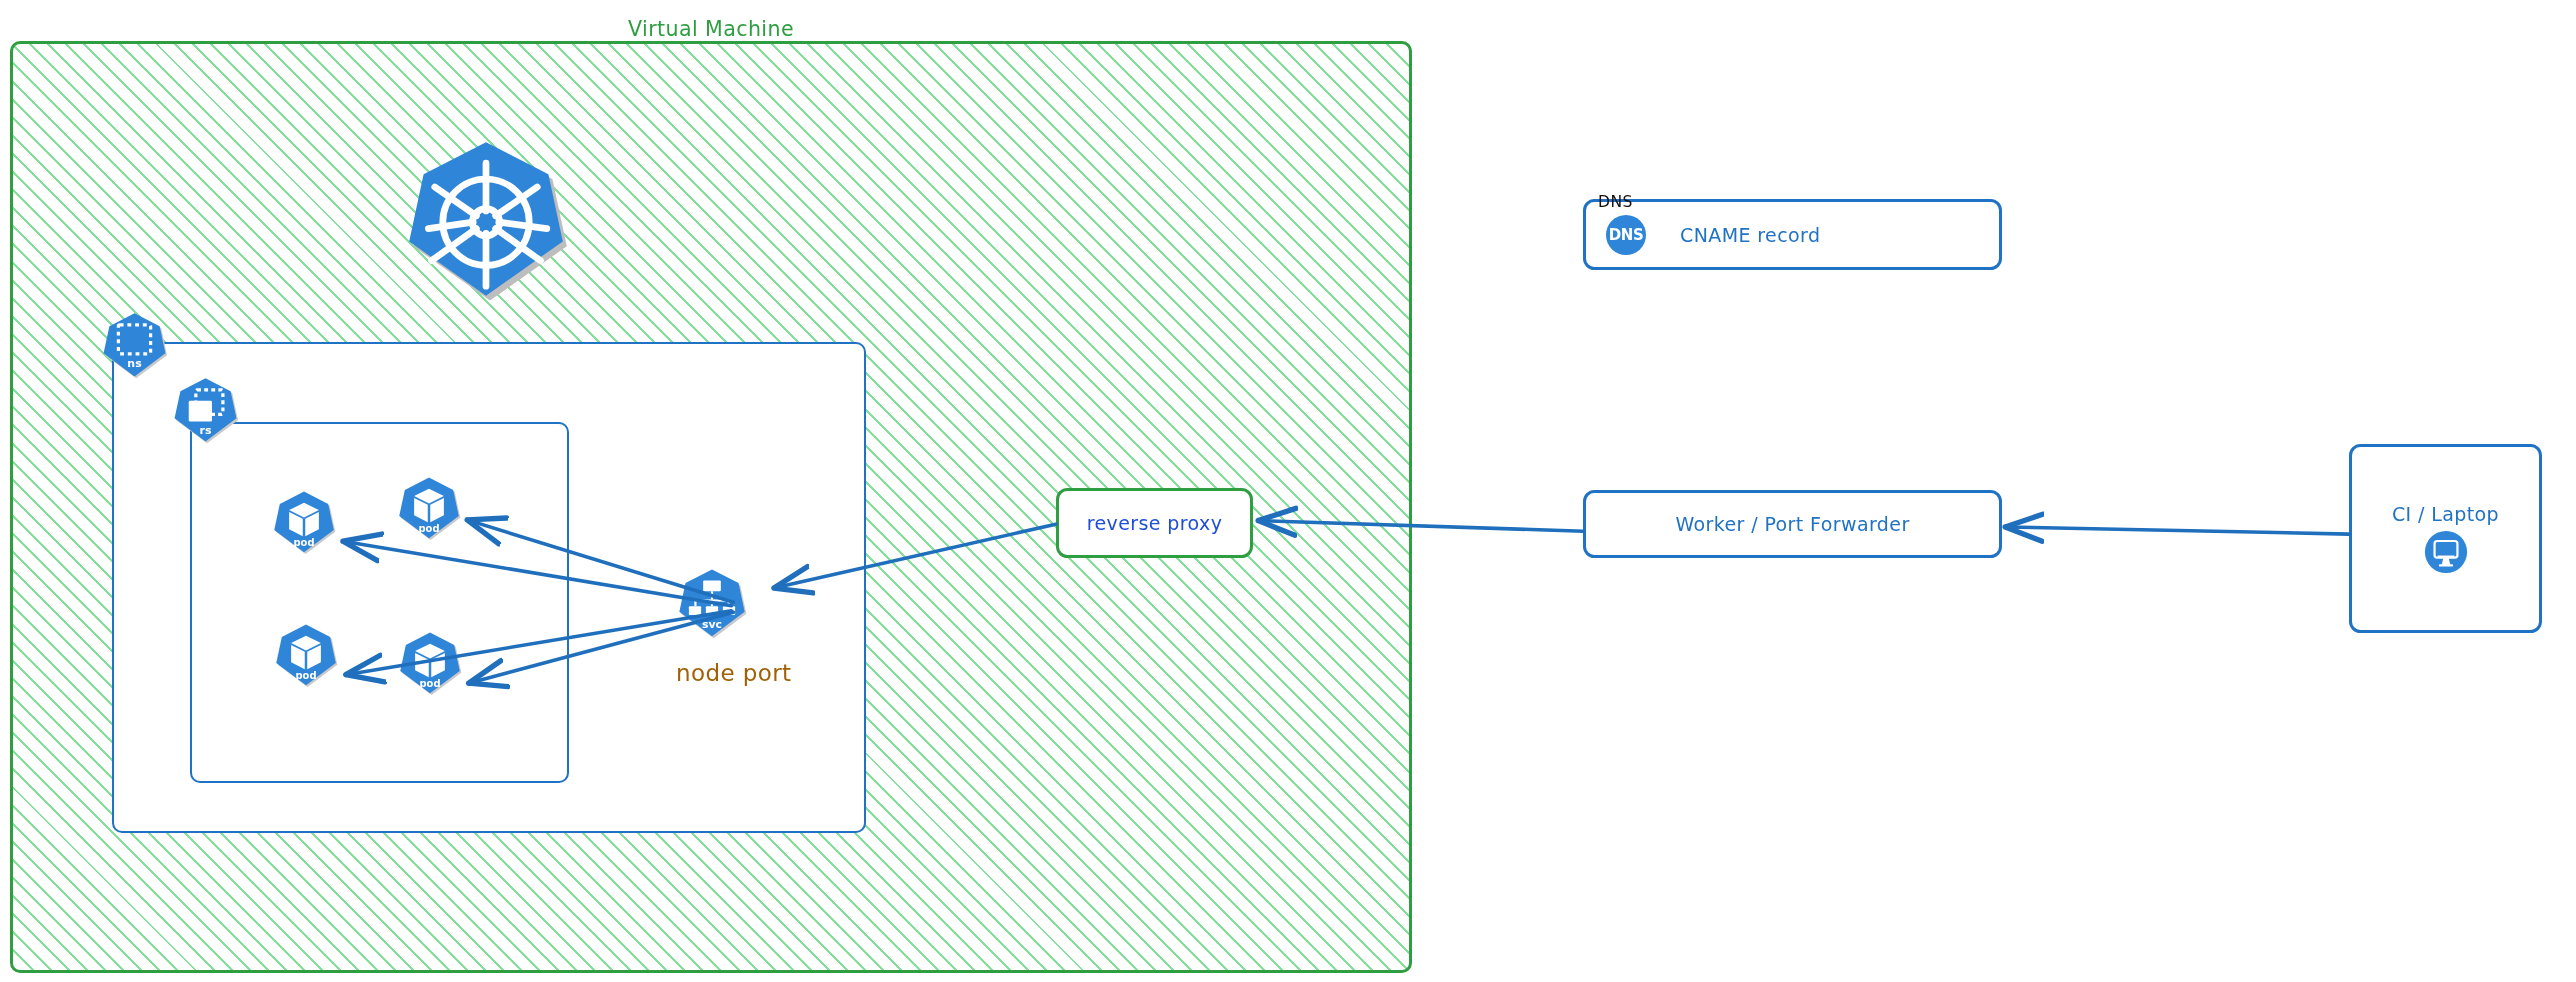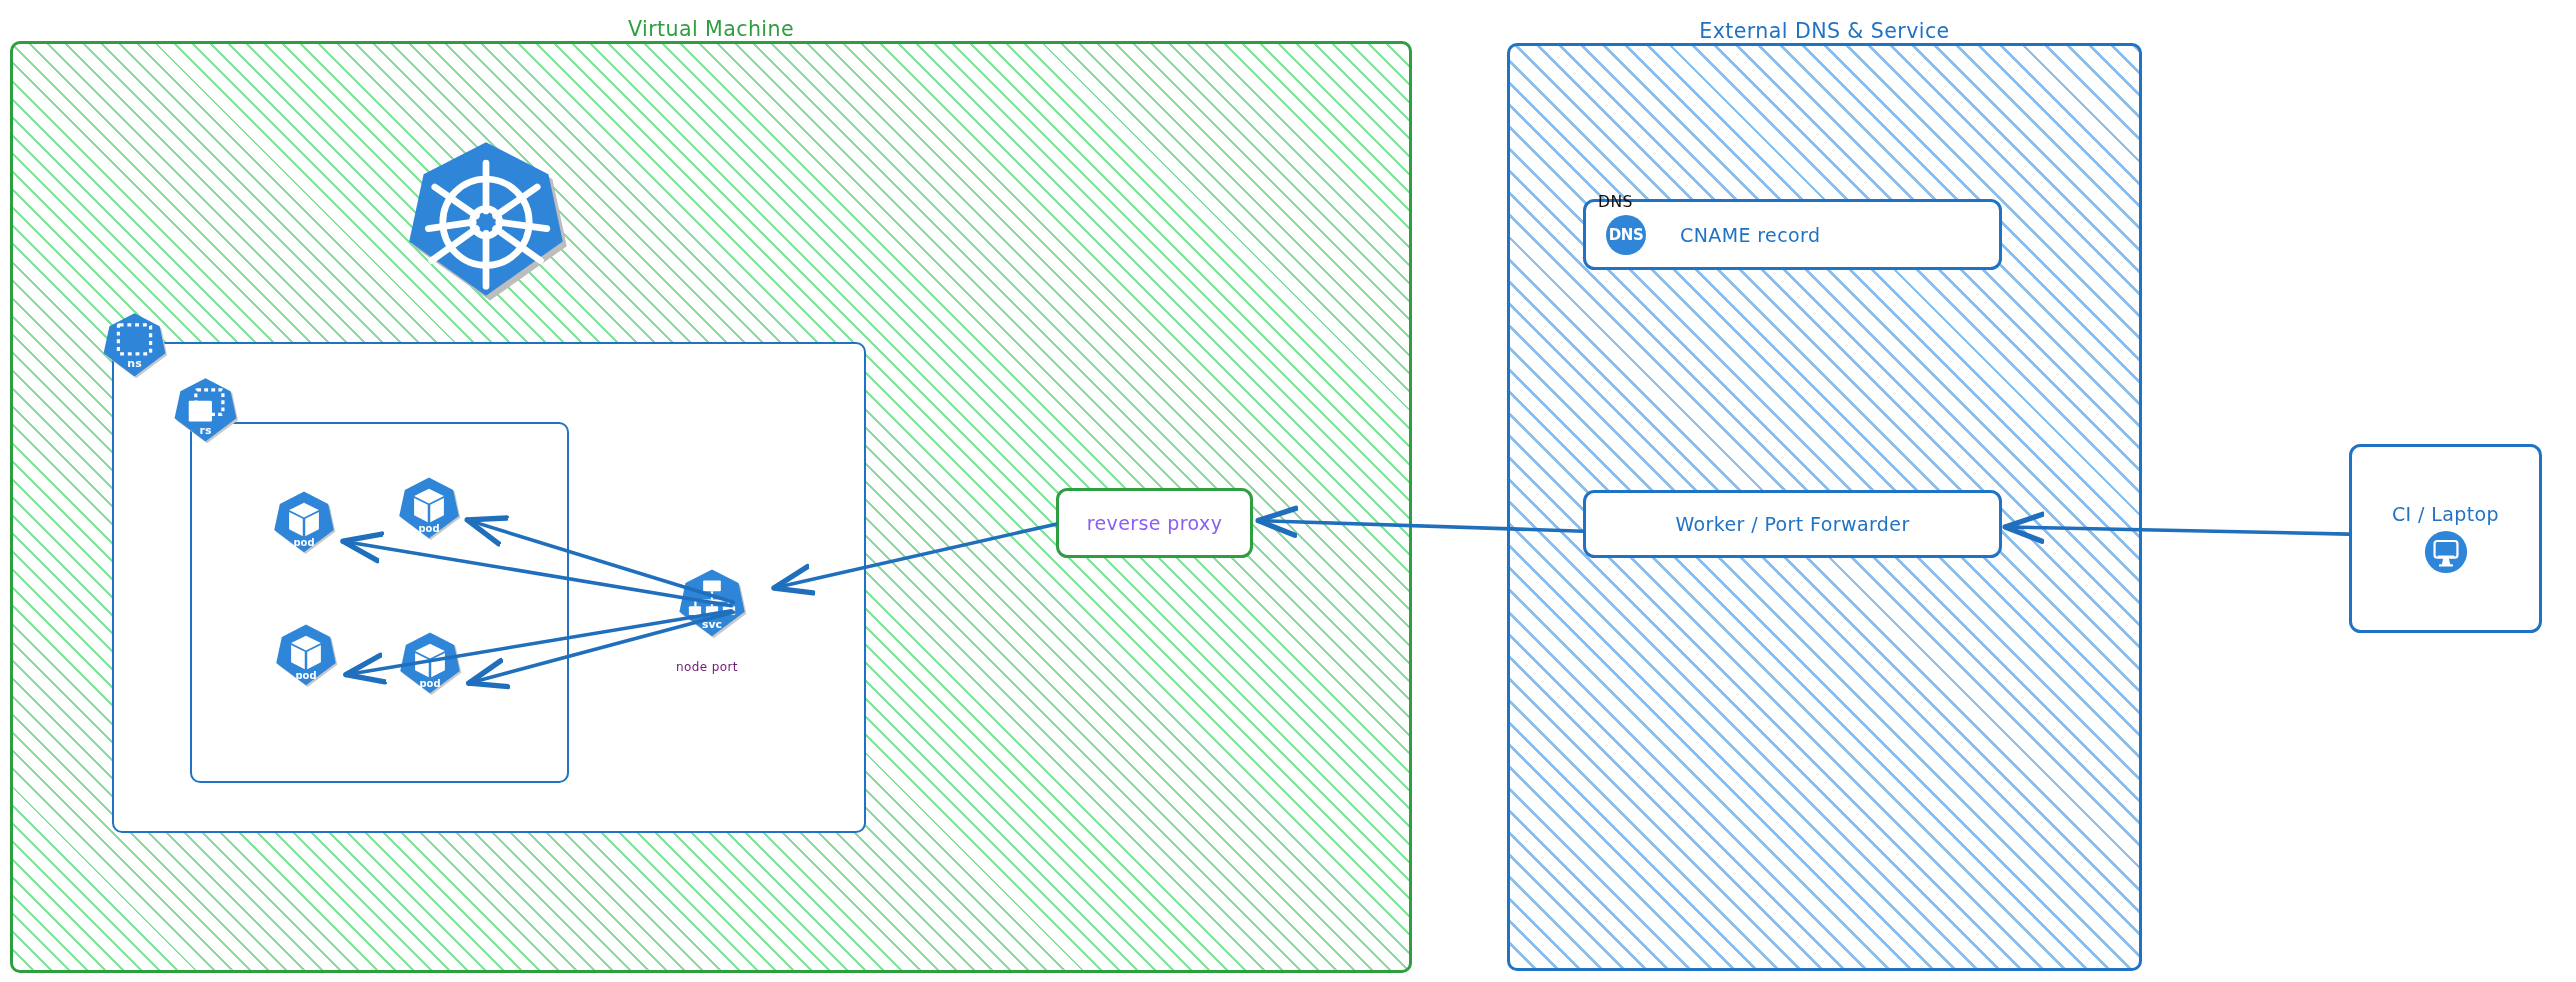"External DNS & Service" div.panel { html: <div> <div>External DNS &amp; Service</div> </div> -> none }
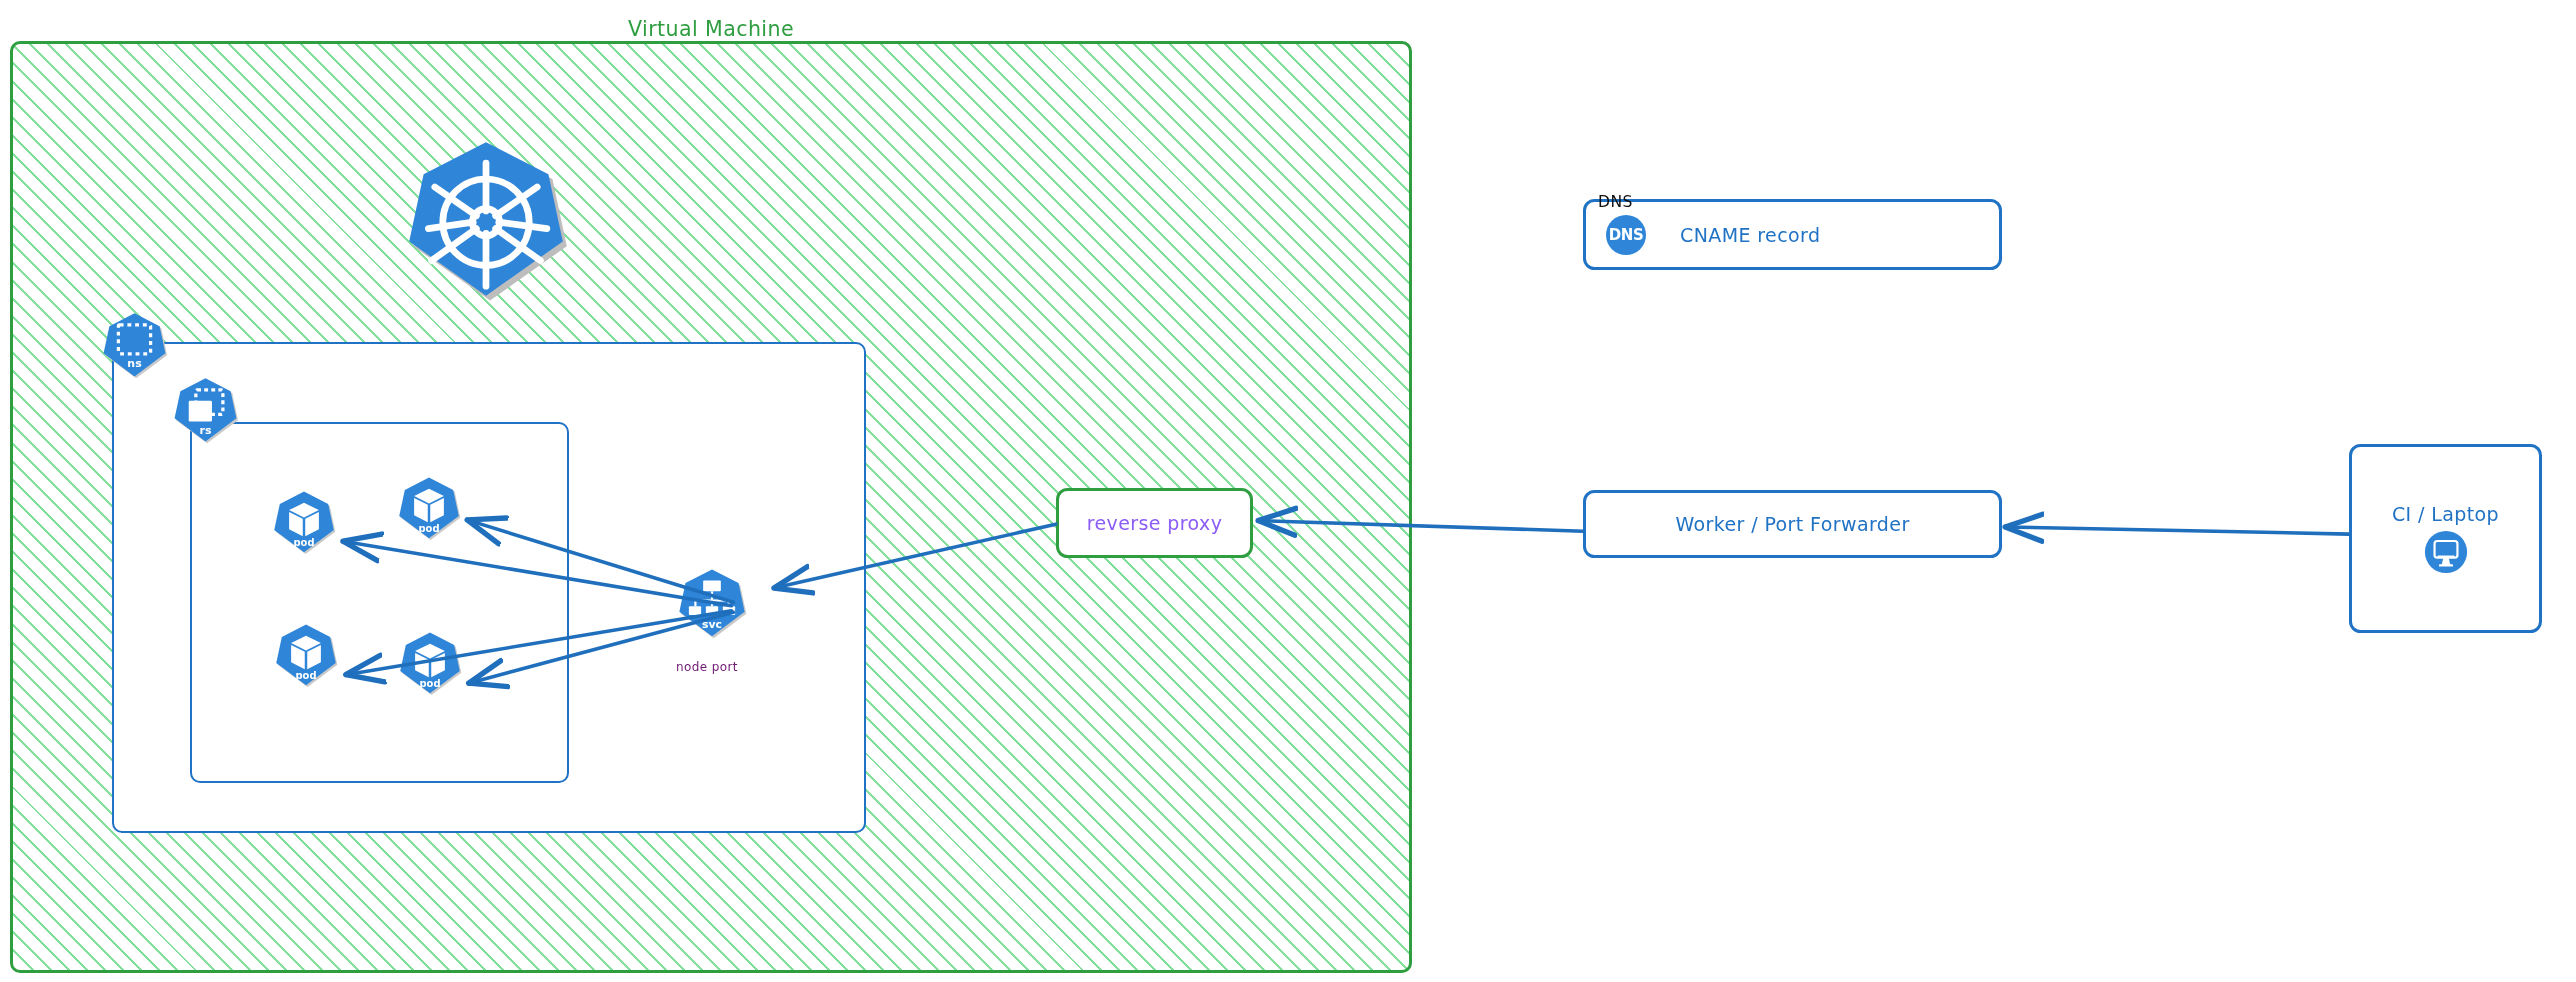"reverse proxy" .box-label.green { color: #8b5cf6 -> #1d4ed8 }
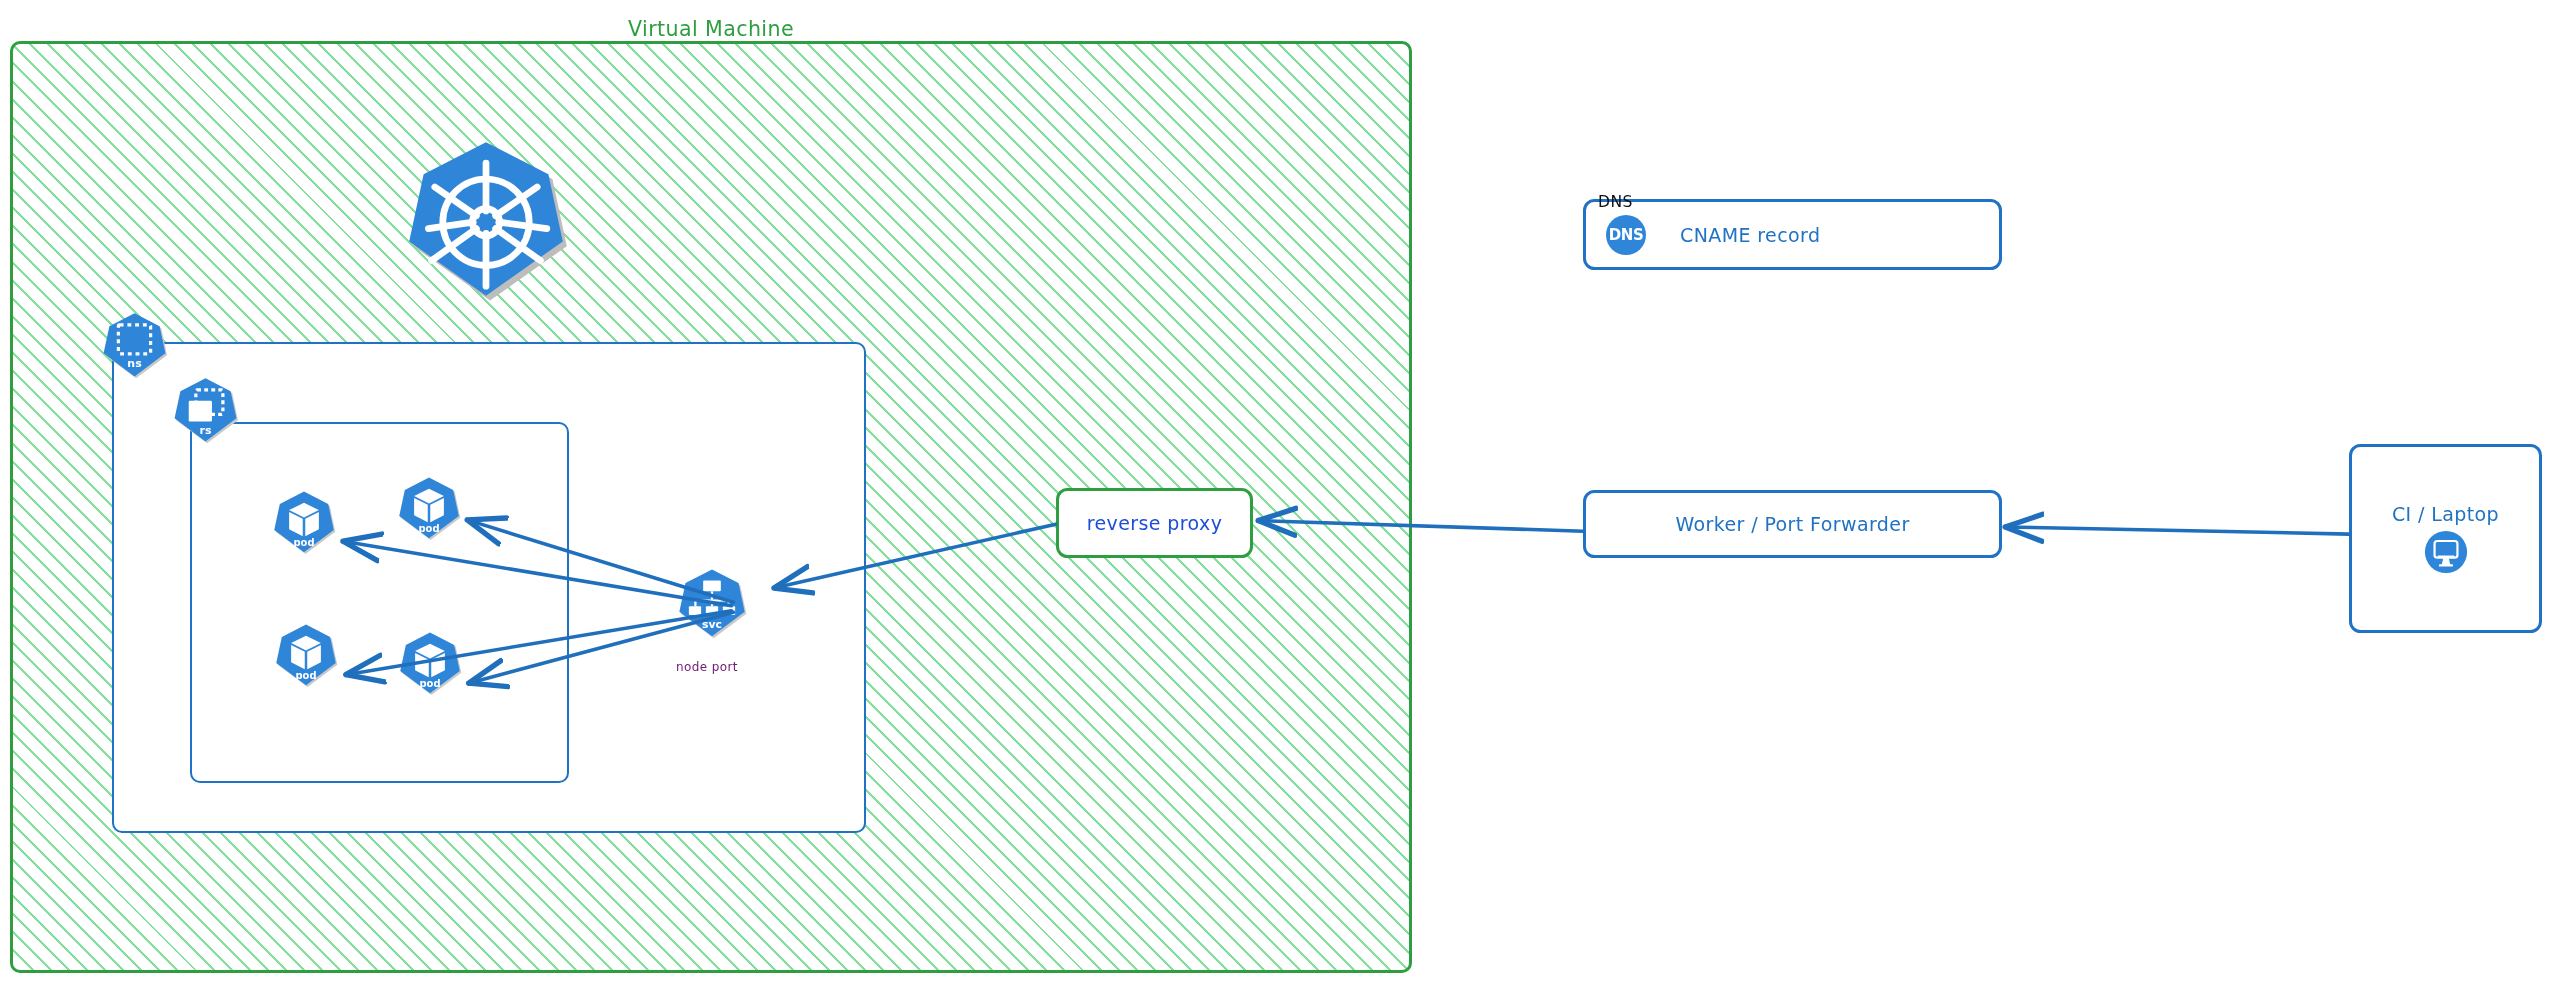"node port" div.free-text { color: #701a75 -> #a16207; font-size: 12px -> 23px }
